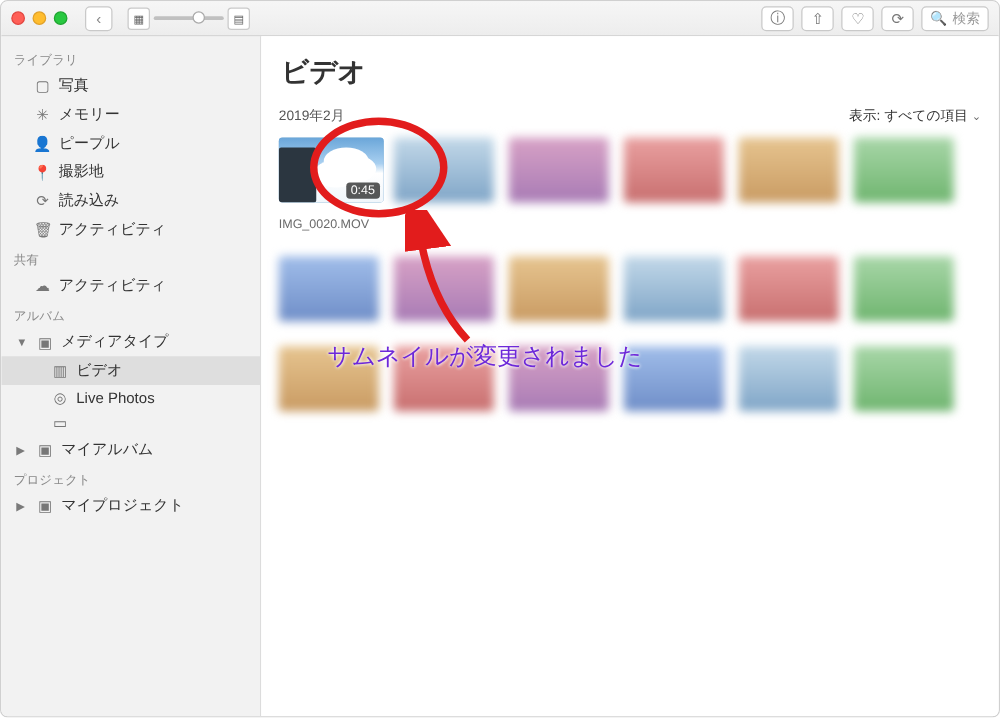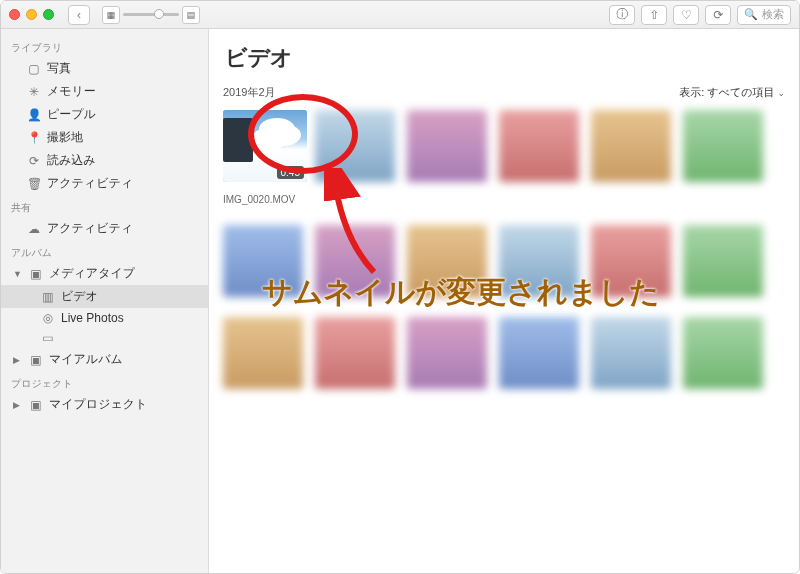"0:45" .thumb { height: 72px -> 52px }
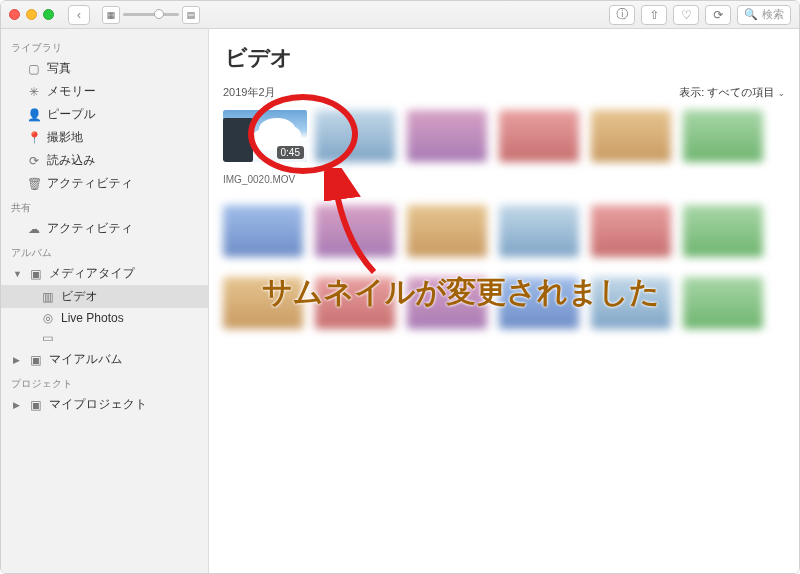"サムネイルが変更されました" .anno-text { color: #a16207 -> #6d28d9; font-size: 30px -> 19px; font-weight: 700 -> 400 }
